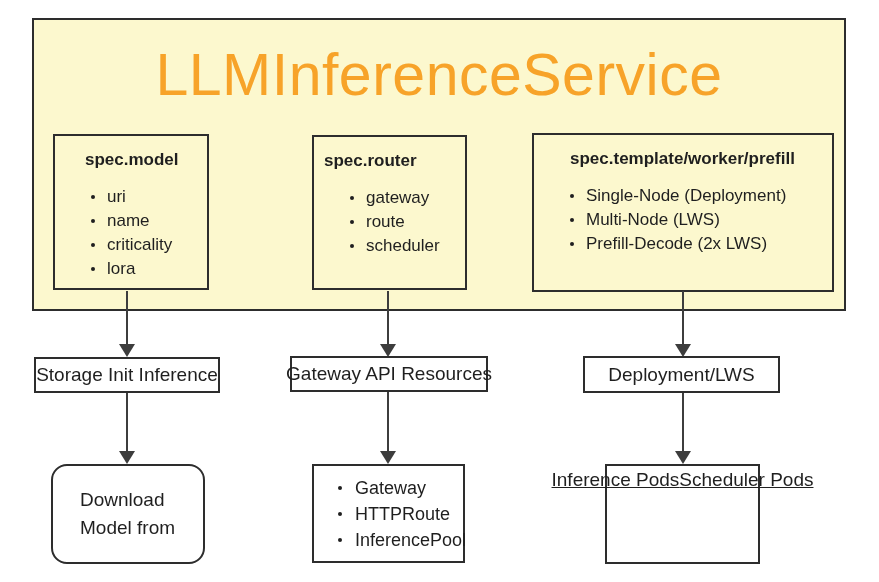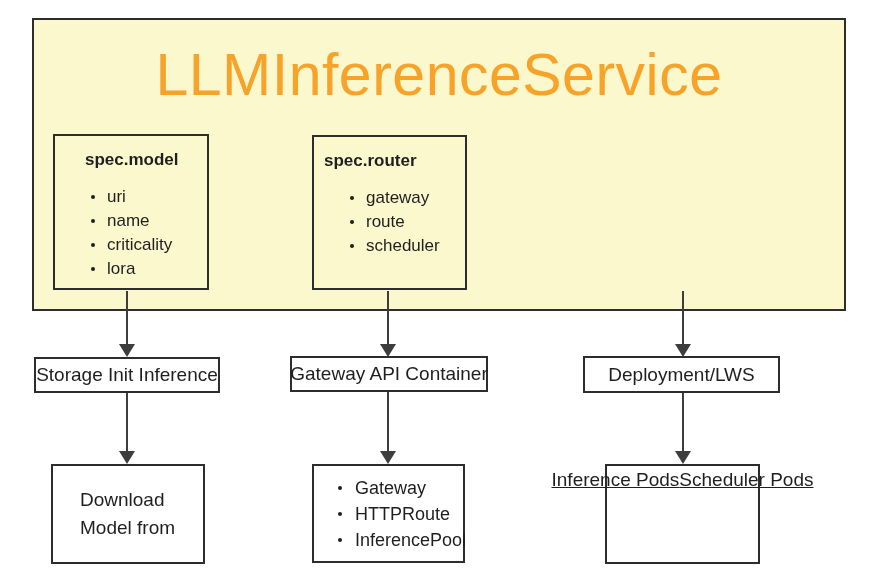"spec.template/worker/prefill" div.spec-box { html: none -> <div> <div>spec.template/worker/prefill</div> <ul> <li>Single-Node (Deployment)</li> <li>Multi-Node (LWS)</li> <li>Prefill-Decode (2x LWS)</li> </ul> </div> }
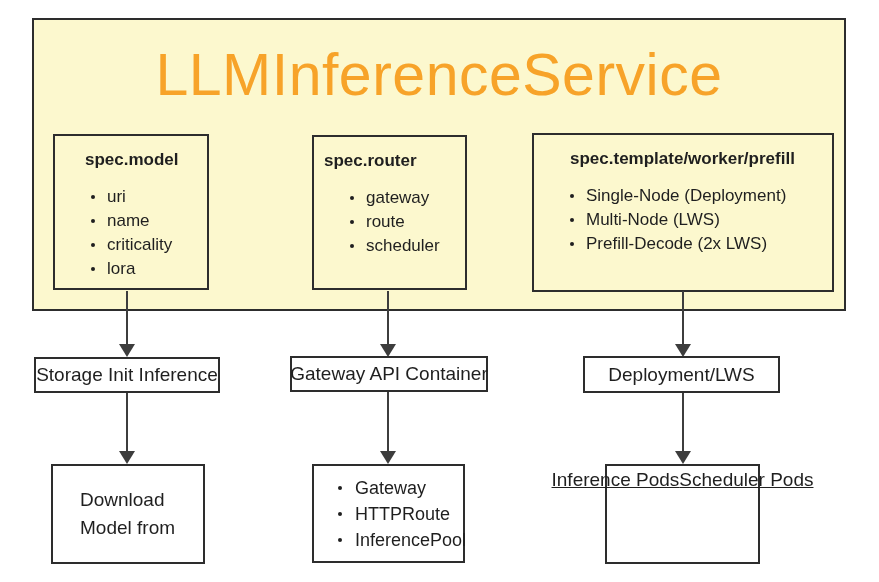"Gateway API Container" span { text: Container -> Resources }
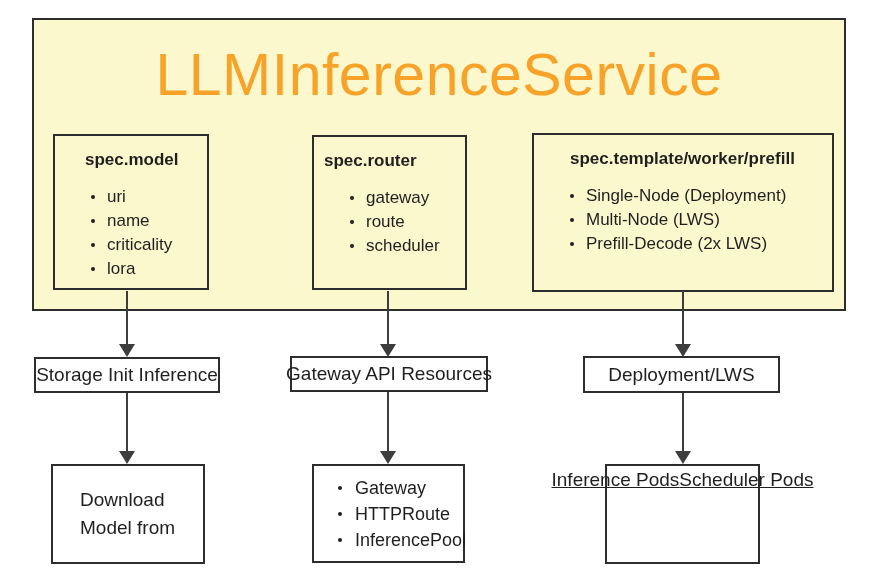"Download" #bottom-box-0 { border-radius: none -> 16px }
